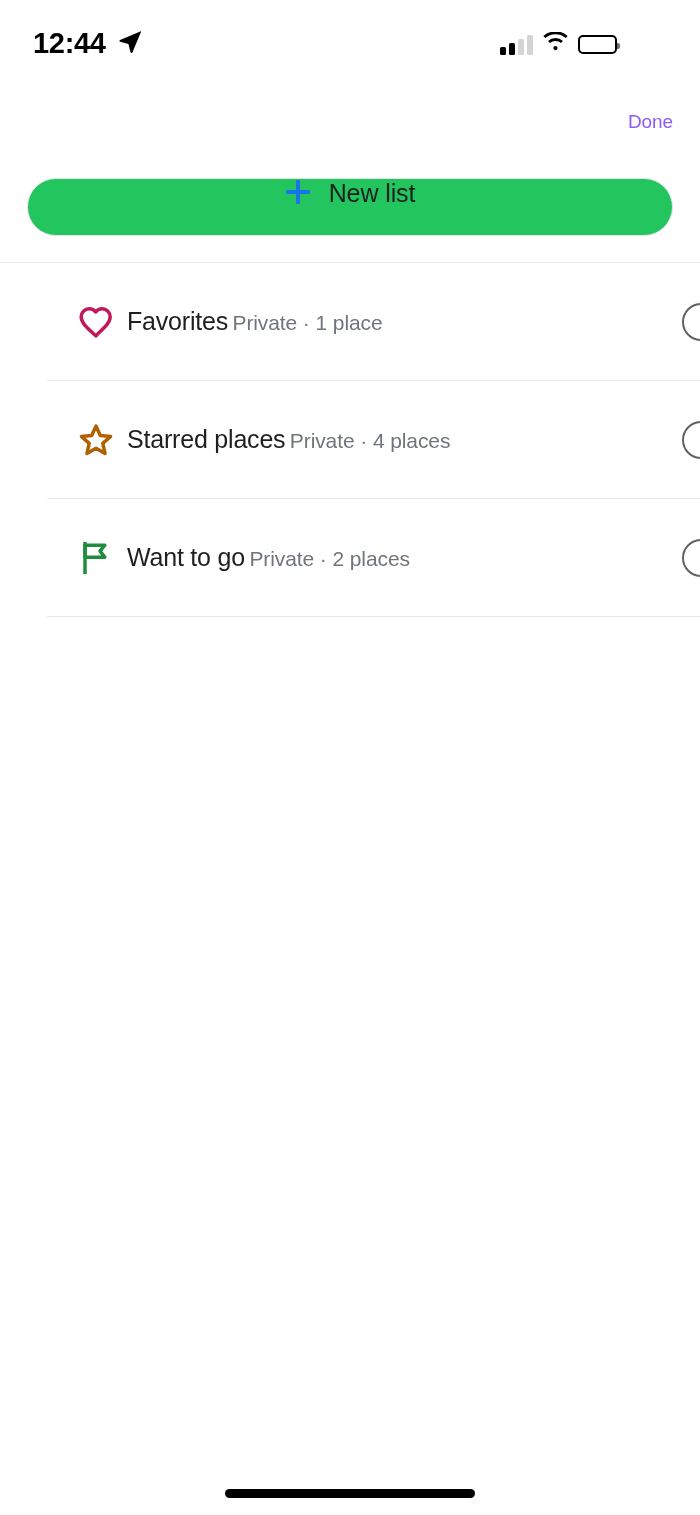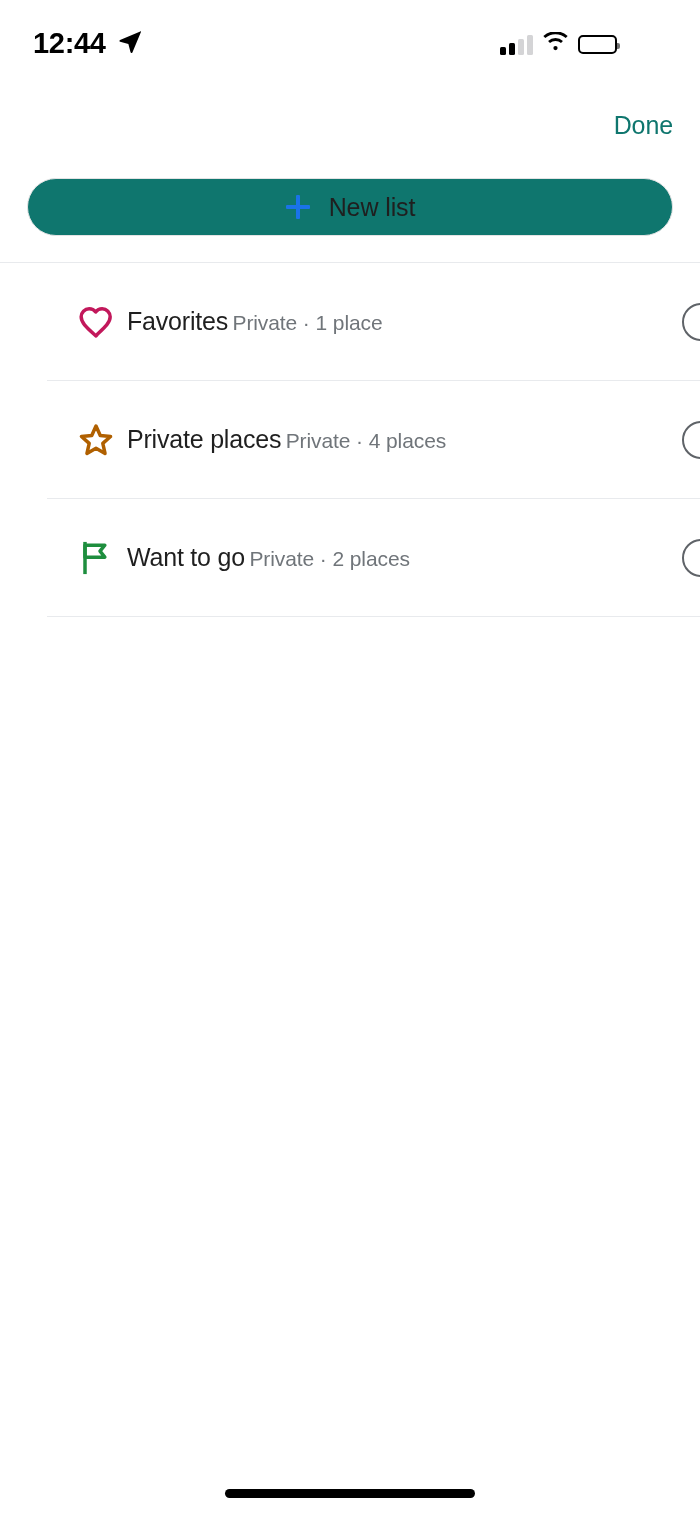"Done" #done-button { color: #0f766e -> #8b5cf6; font-size: 25px -> 19px }
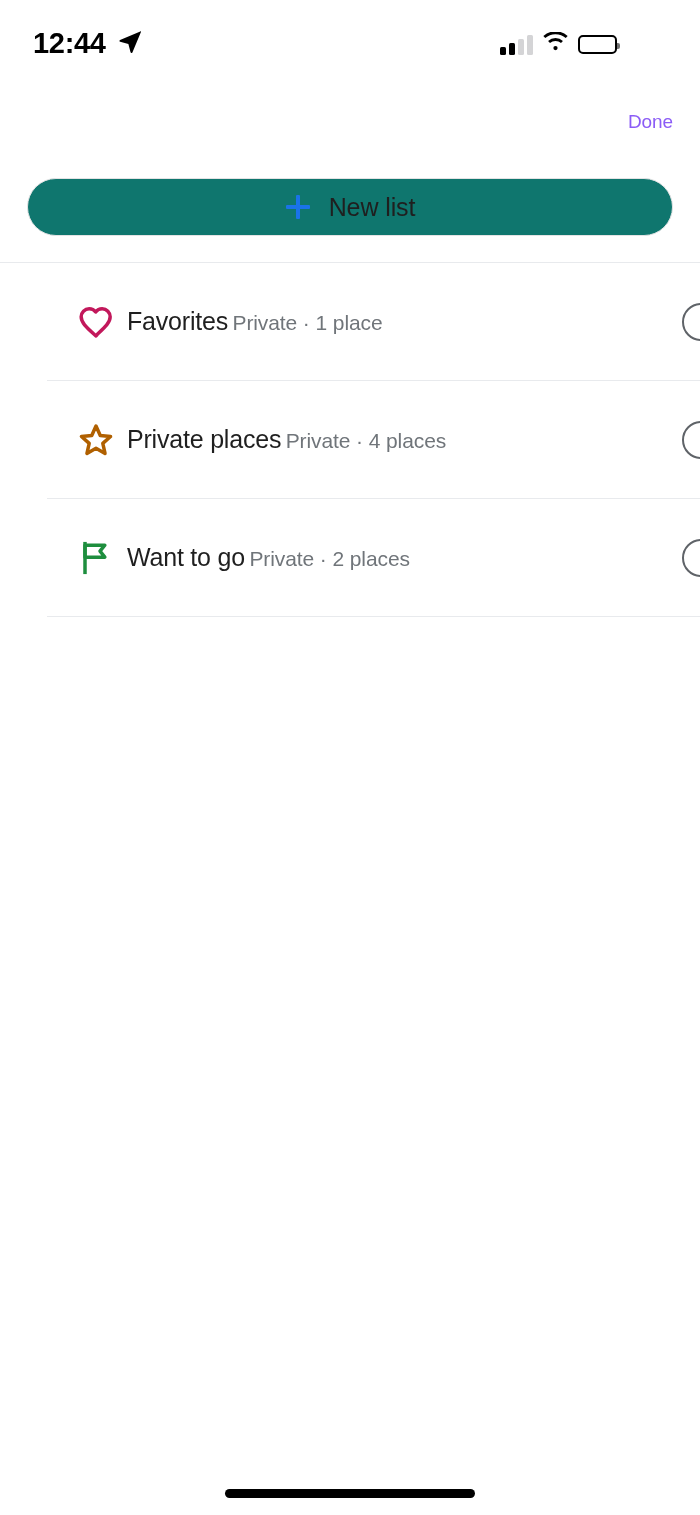"New list" #new-list-button { align-items: center -> none; background: #0f766e -> #22c55e }
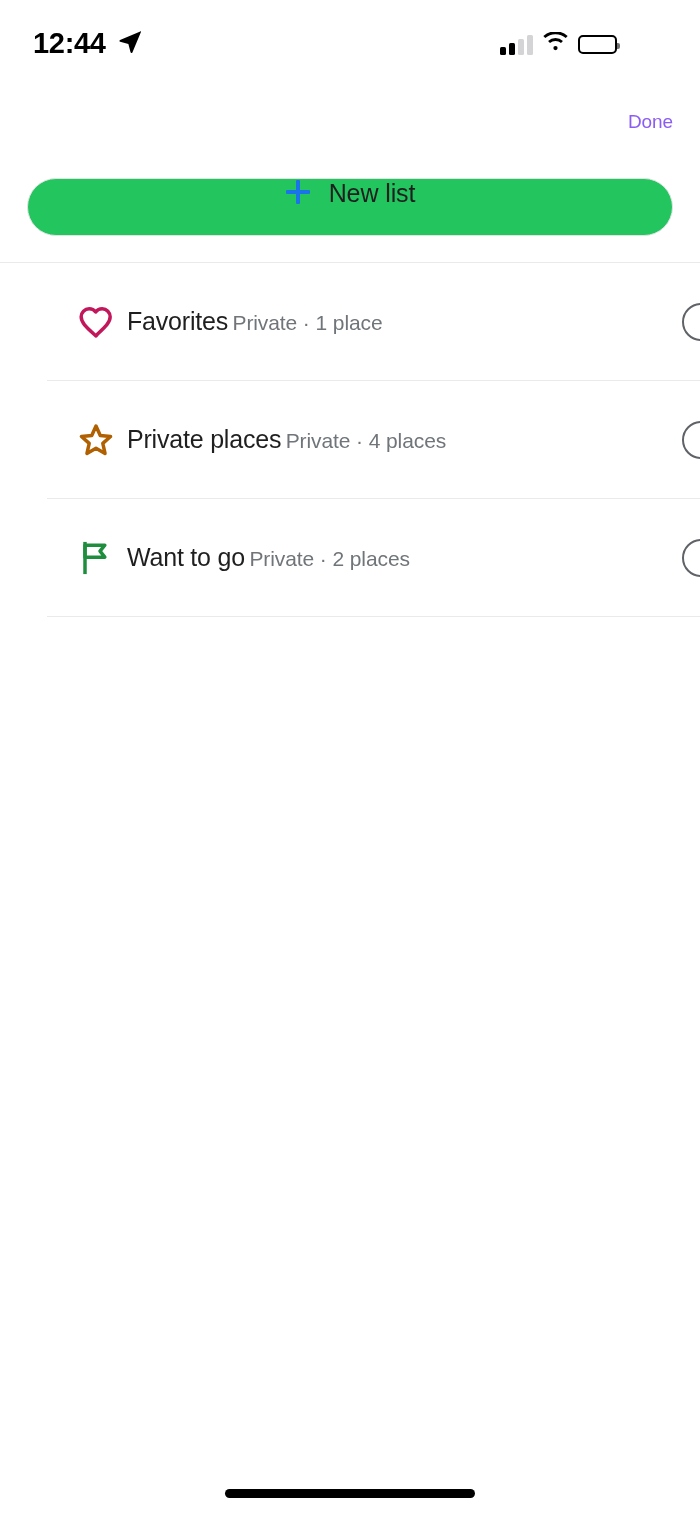"Private places" span.row-title { text: Private -> Starred }
